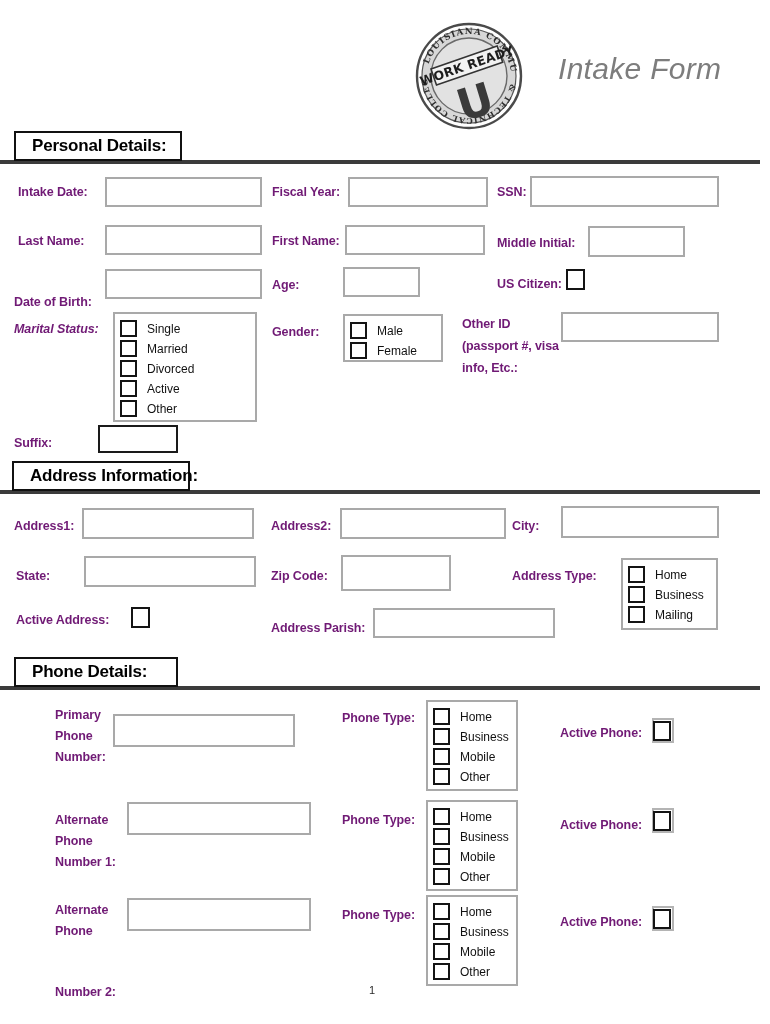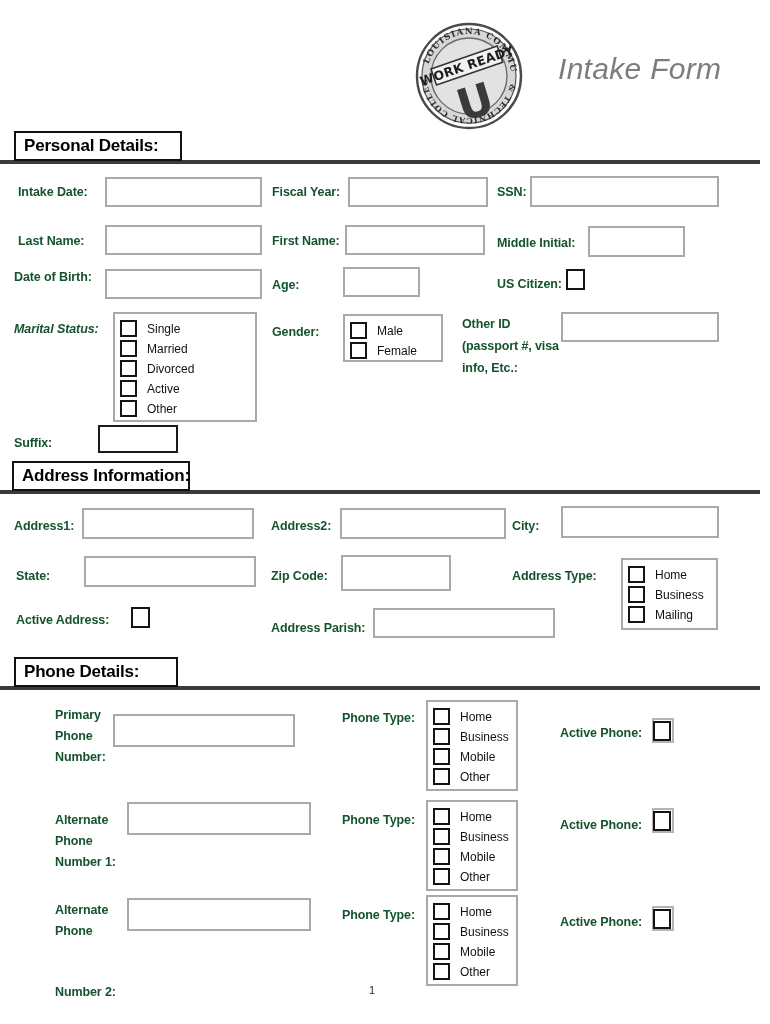"Personal Details:" .section-box { padding-left: 8px -> 16px }
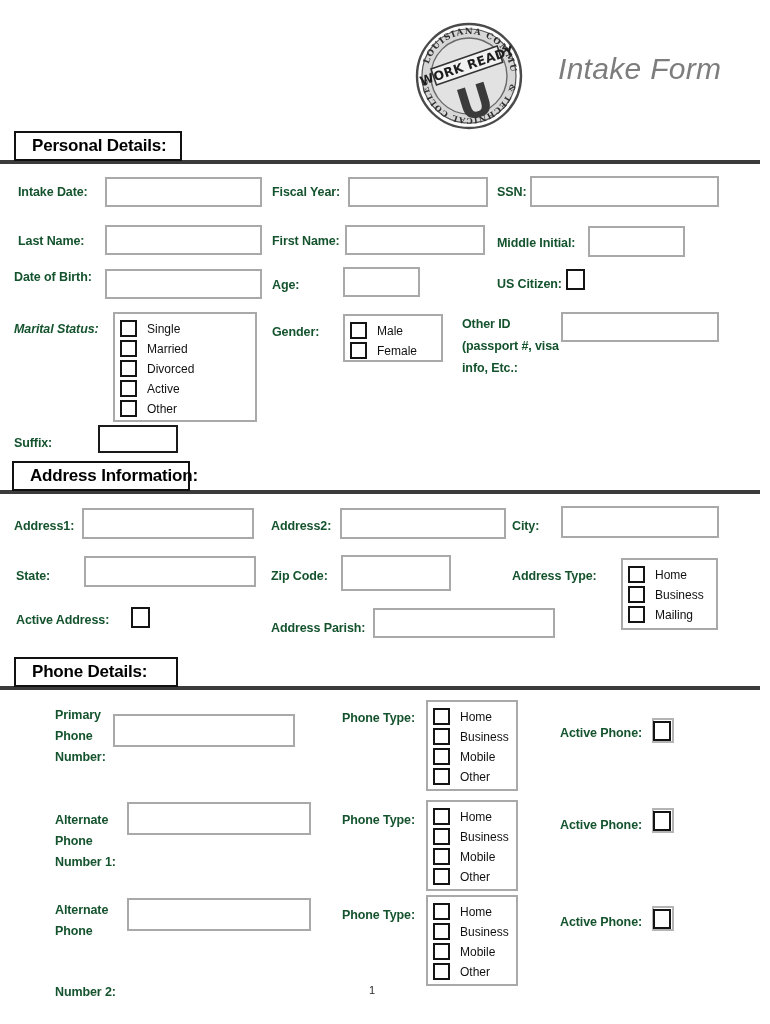"Intake Date:" .lbl { color: #14532d -> #701a75 }
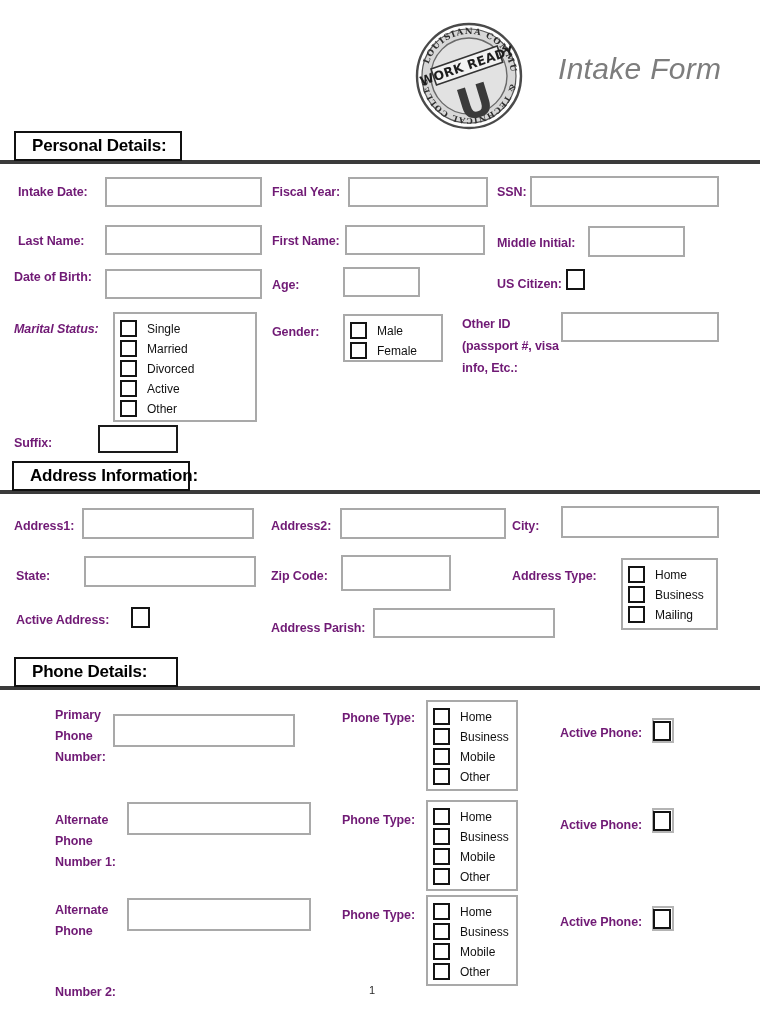"Date of Birth:" div.lbl { top: 267px -> 292px }
